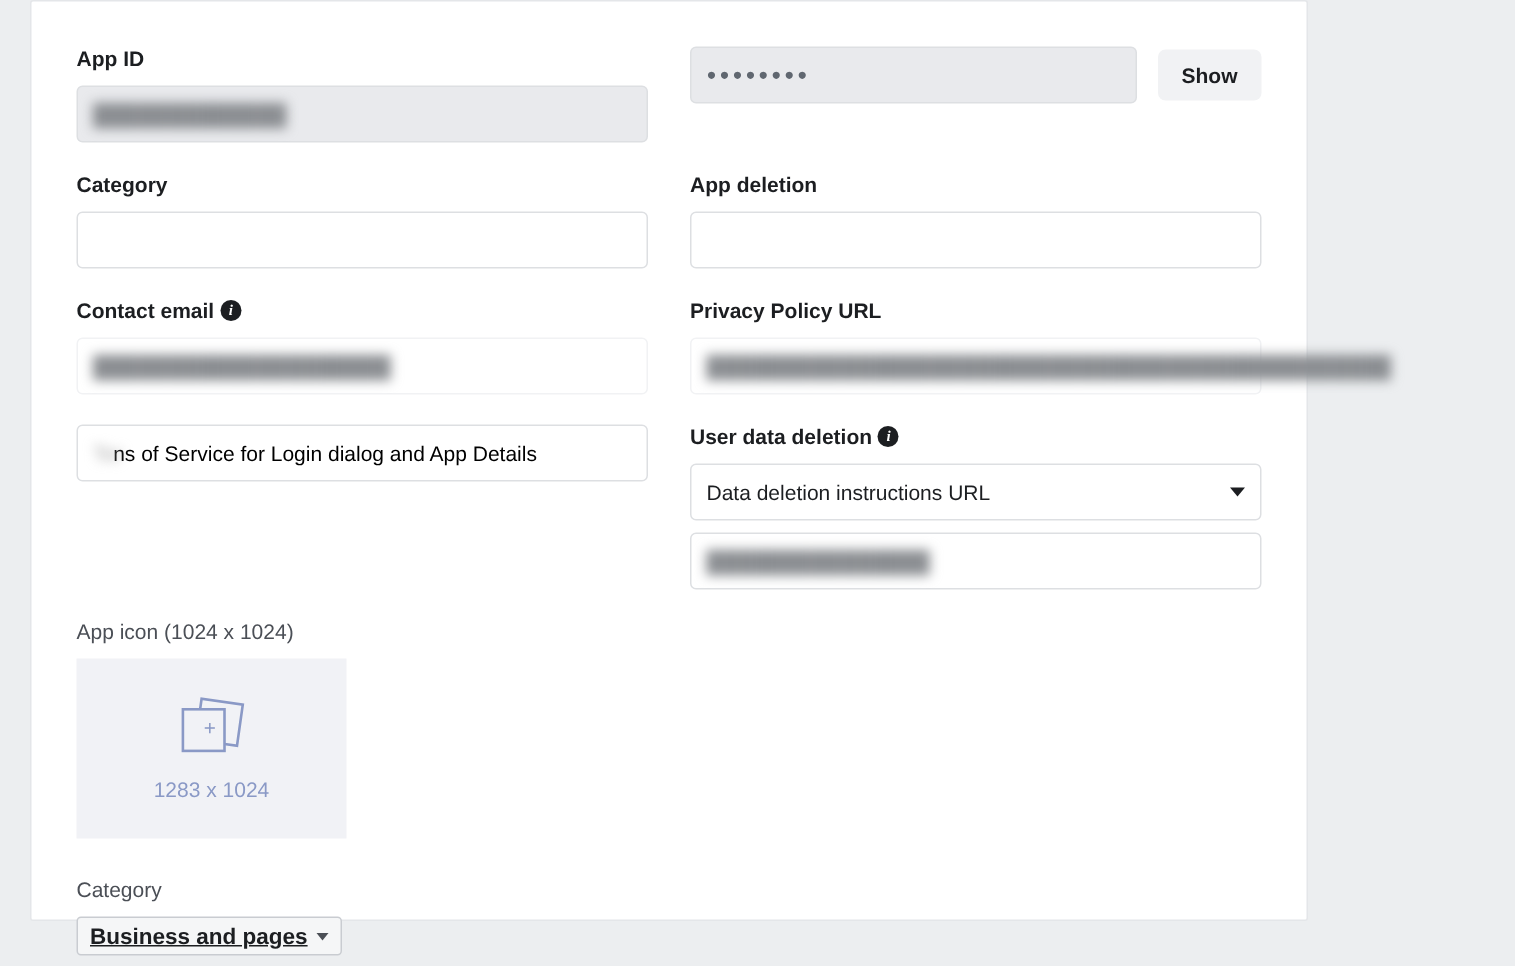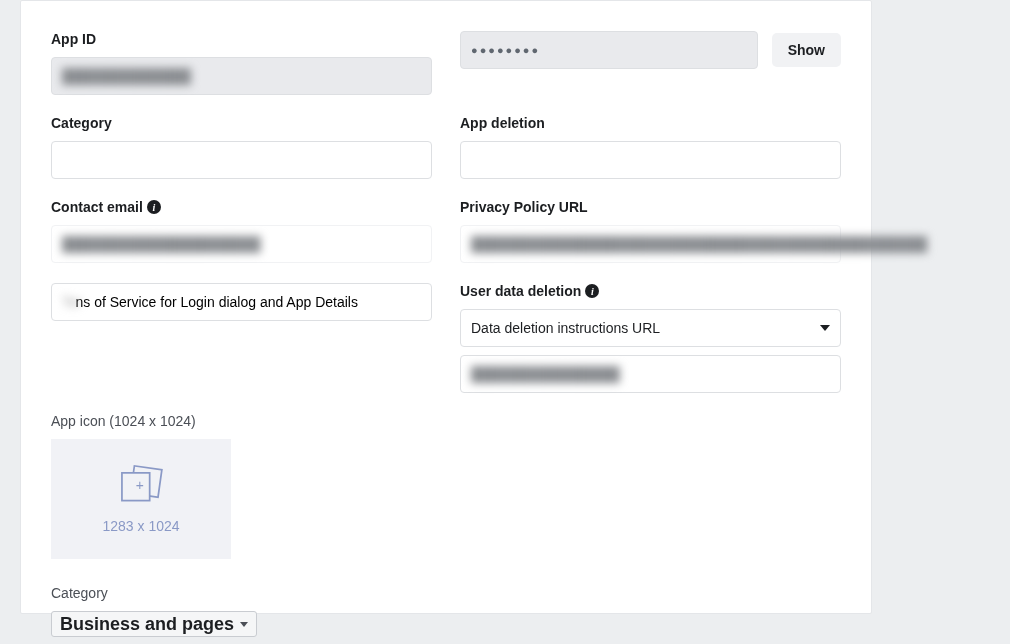"Business and pages" .category-select { font-size: 18px -> 15px; text-decoration: none -> underline }
